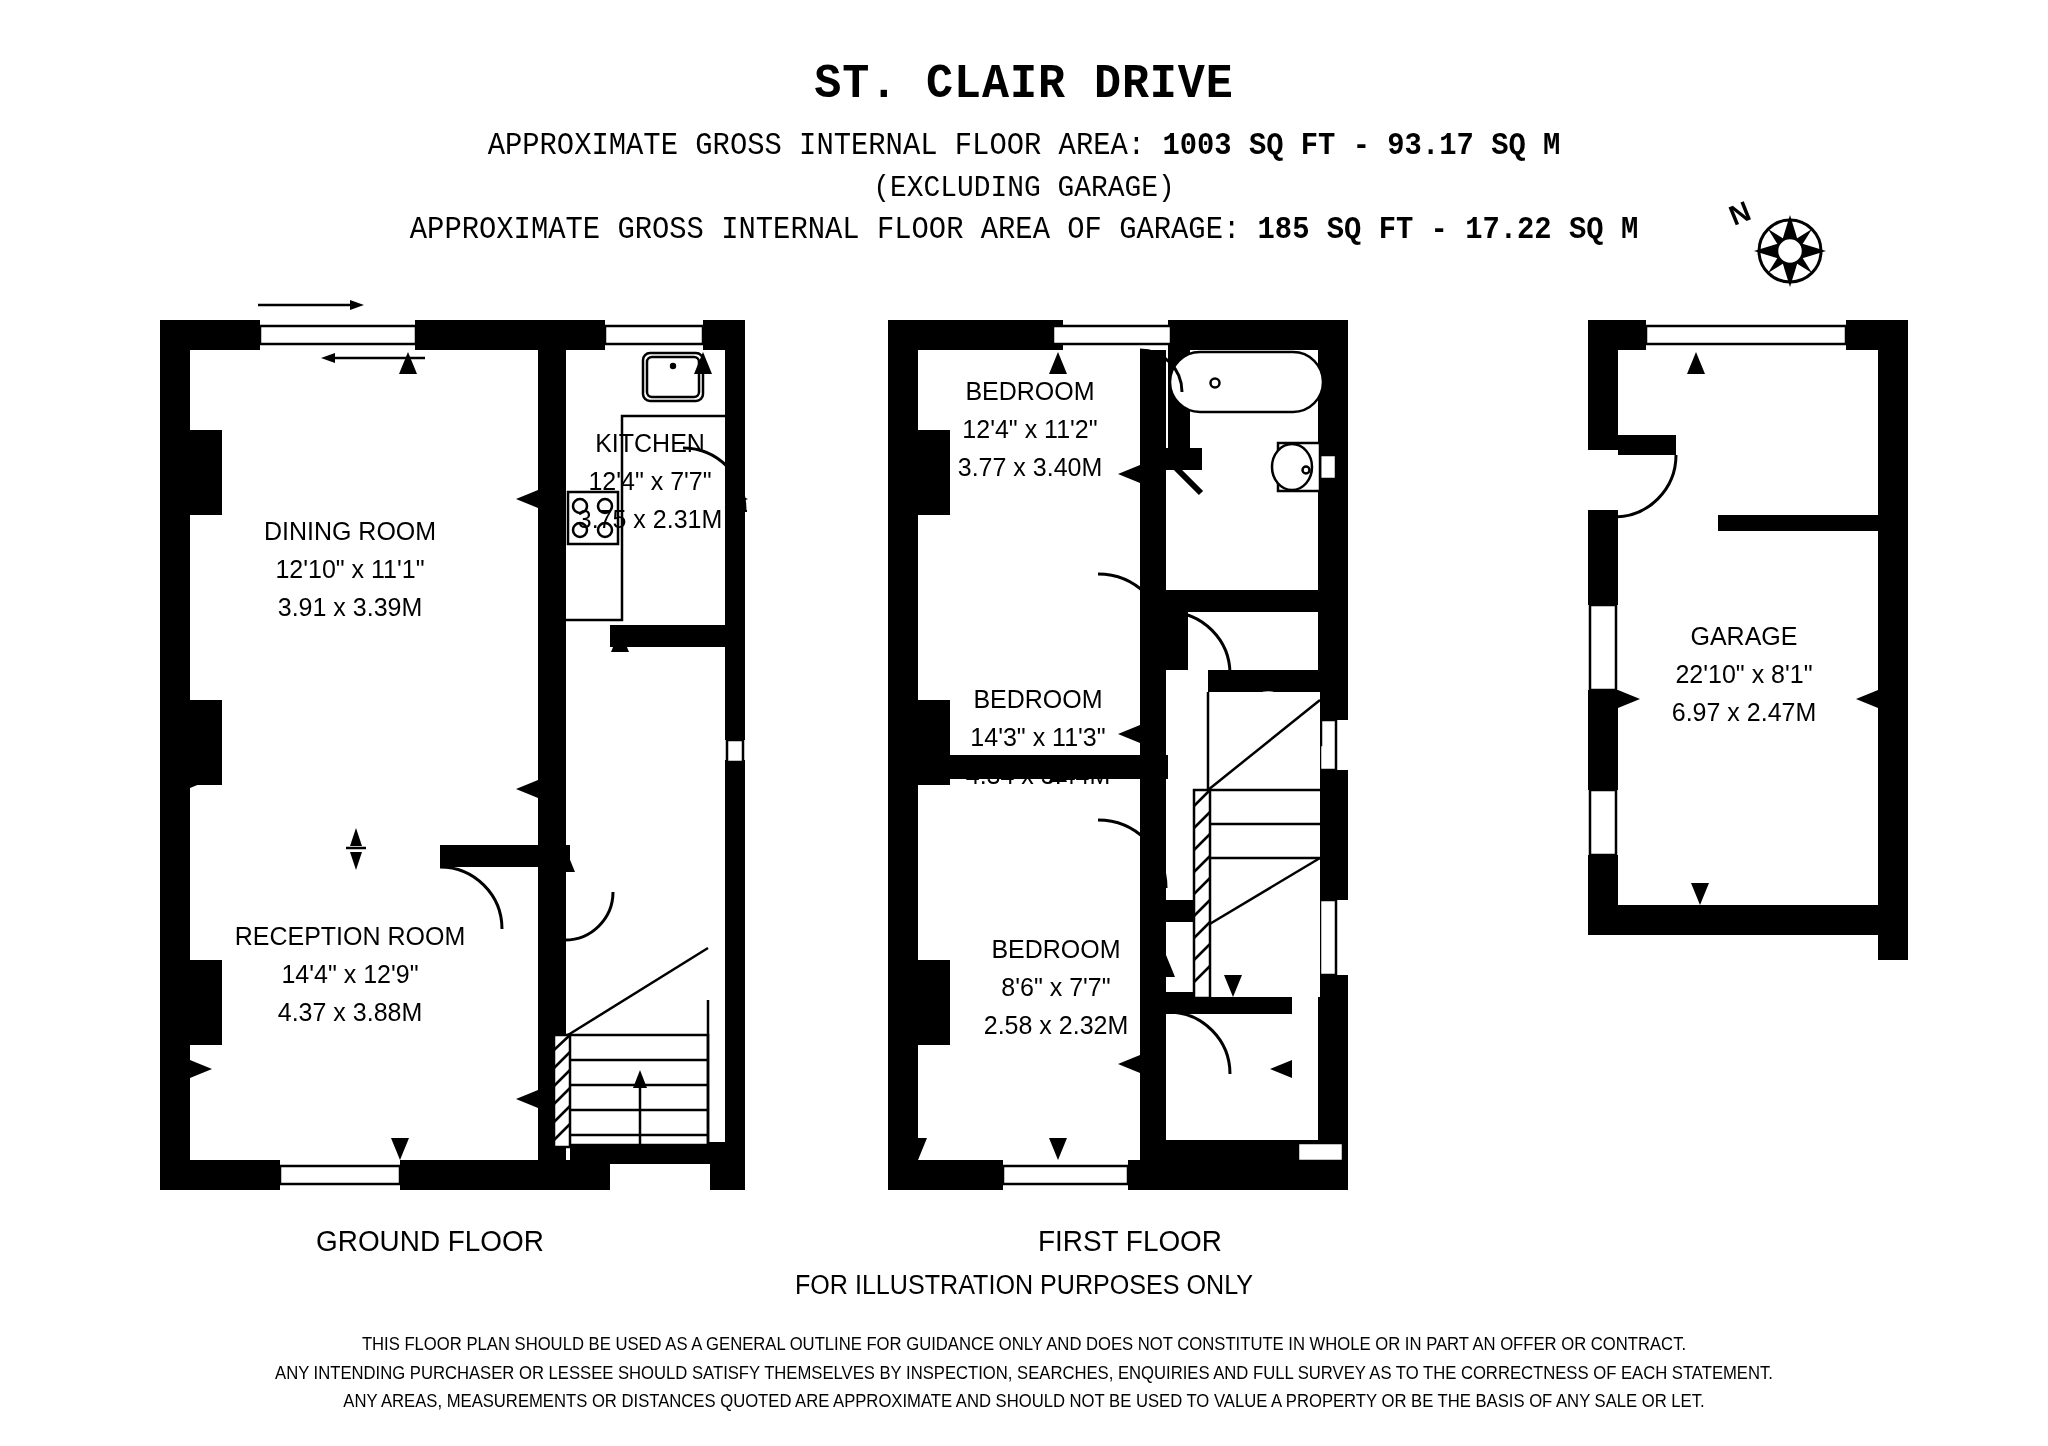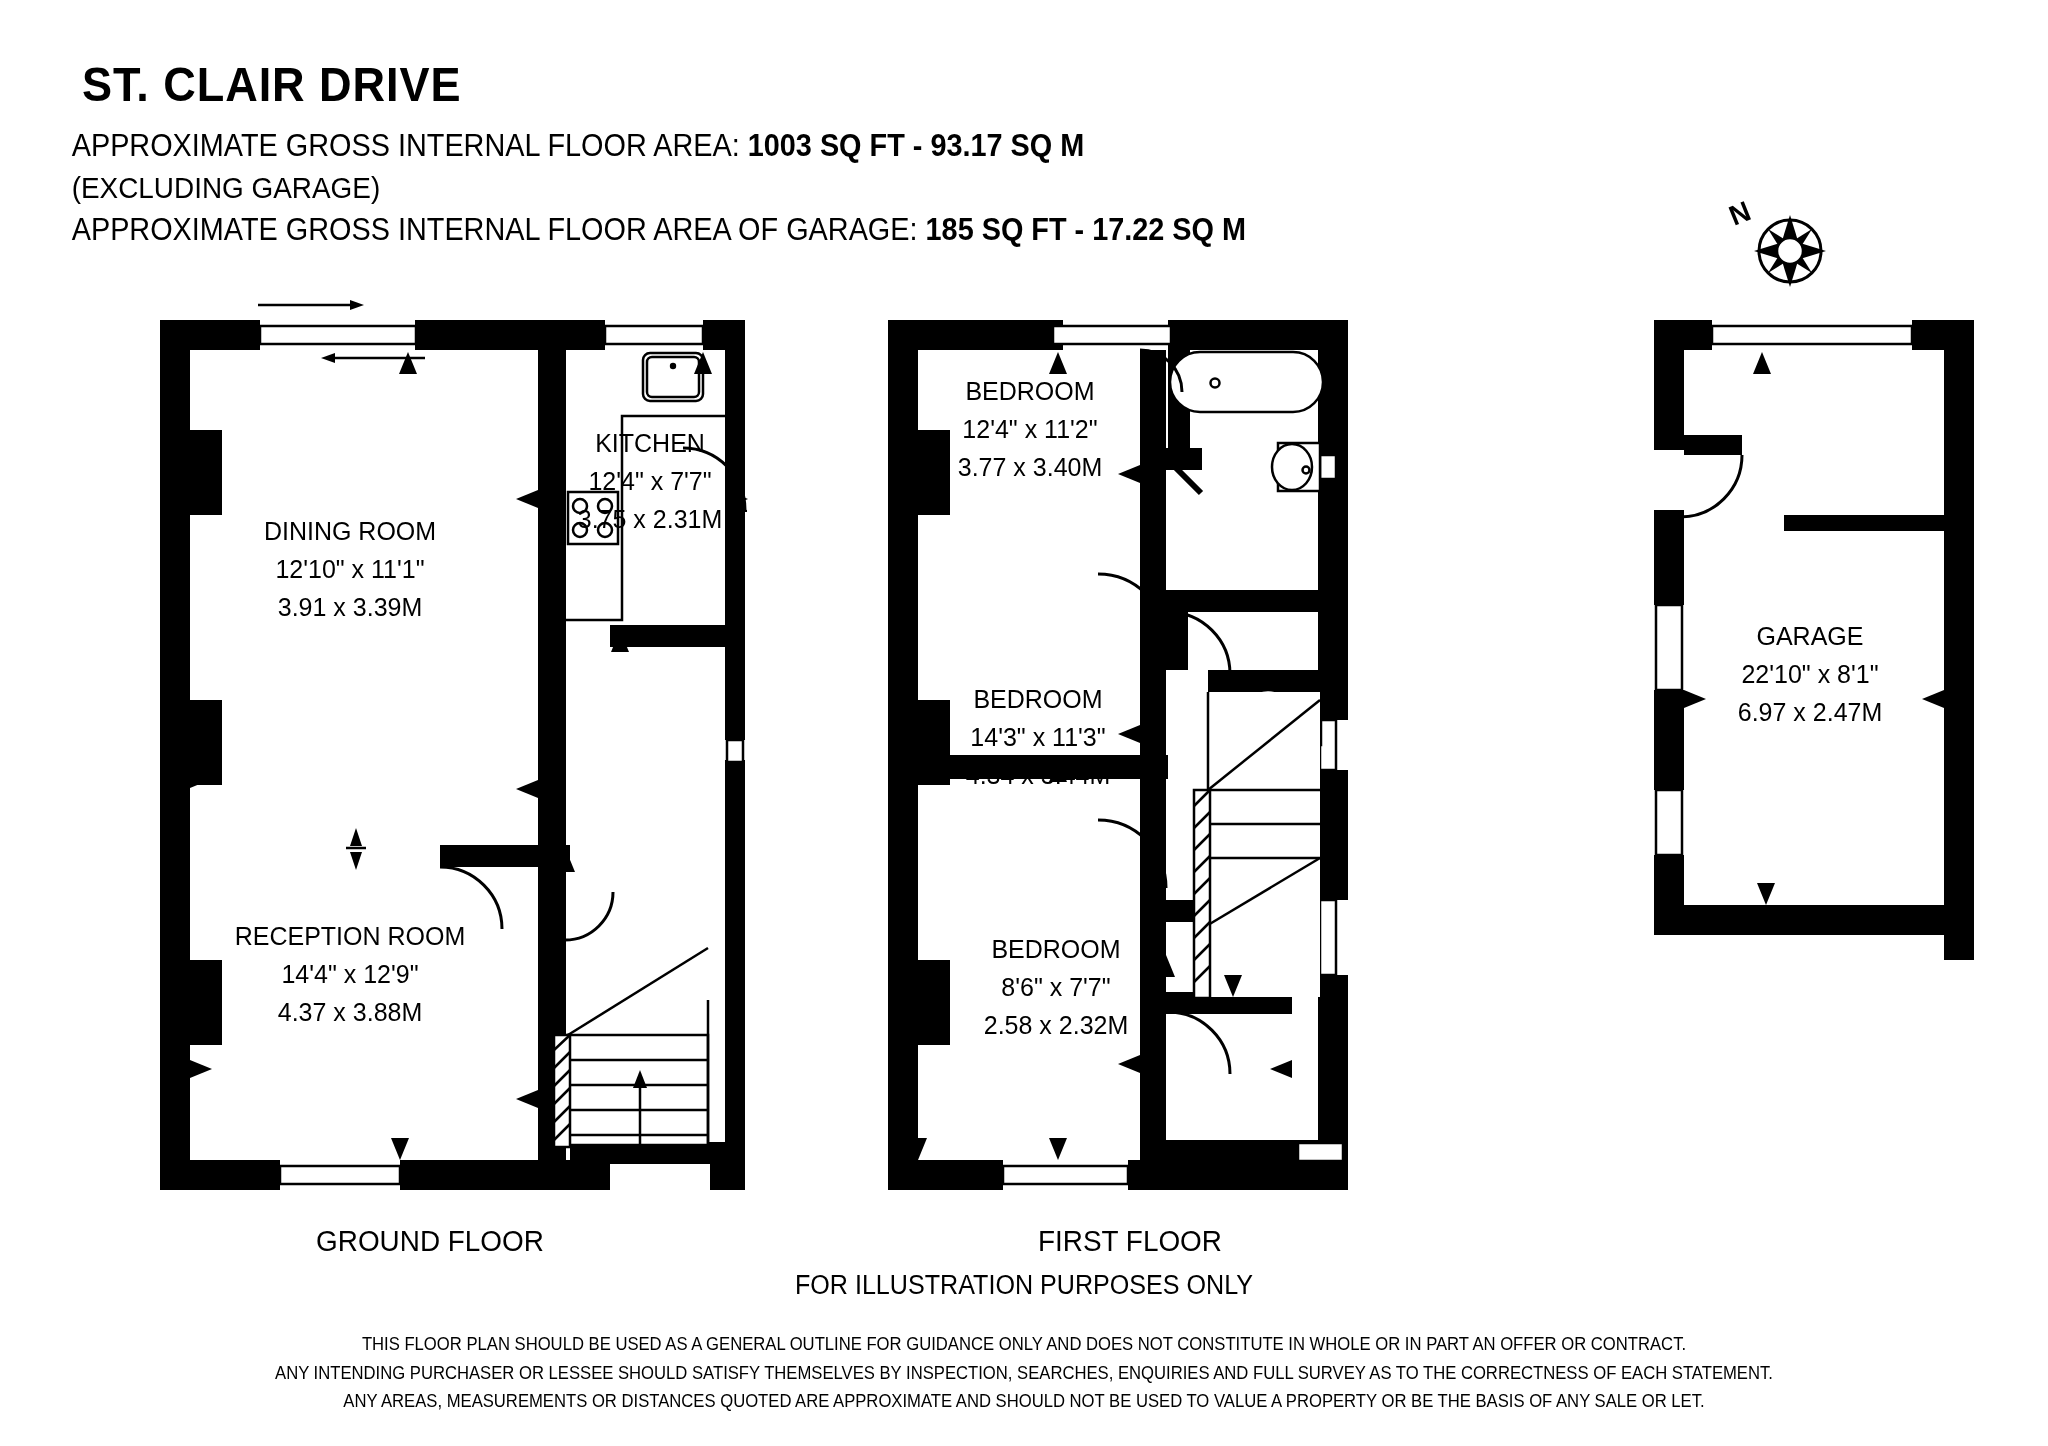"ST. CLAIR DRIVE" .header { font-family: none -> Liberation Mono, monospace; text-align: none -> center }
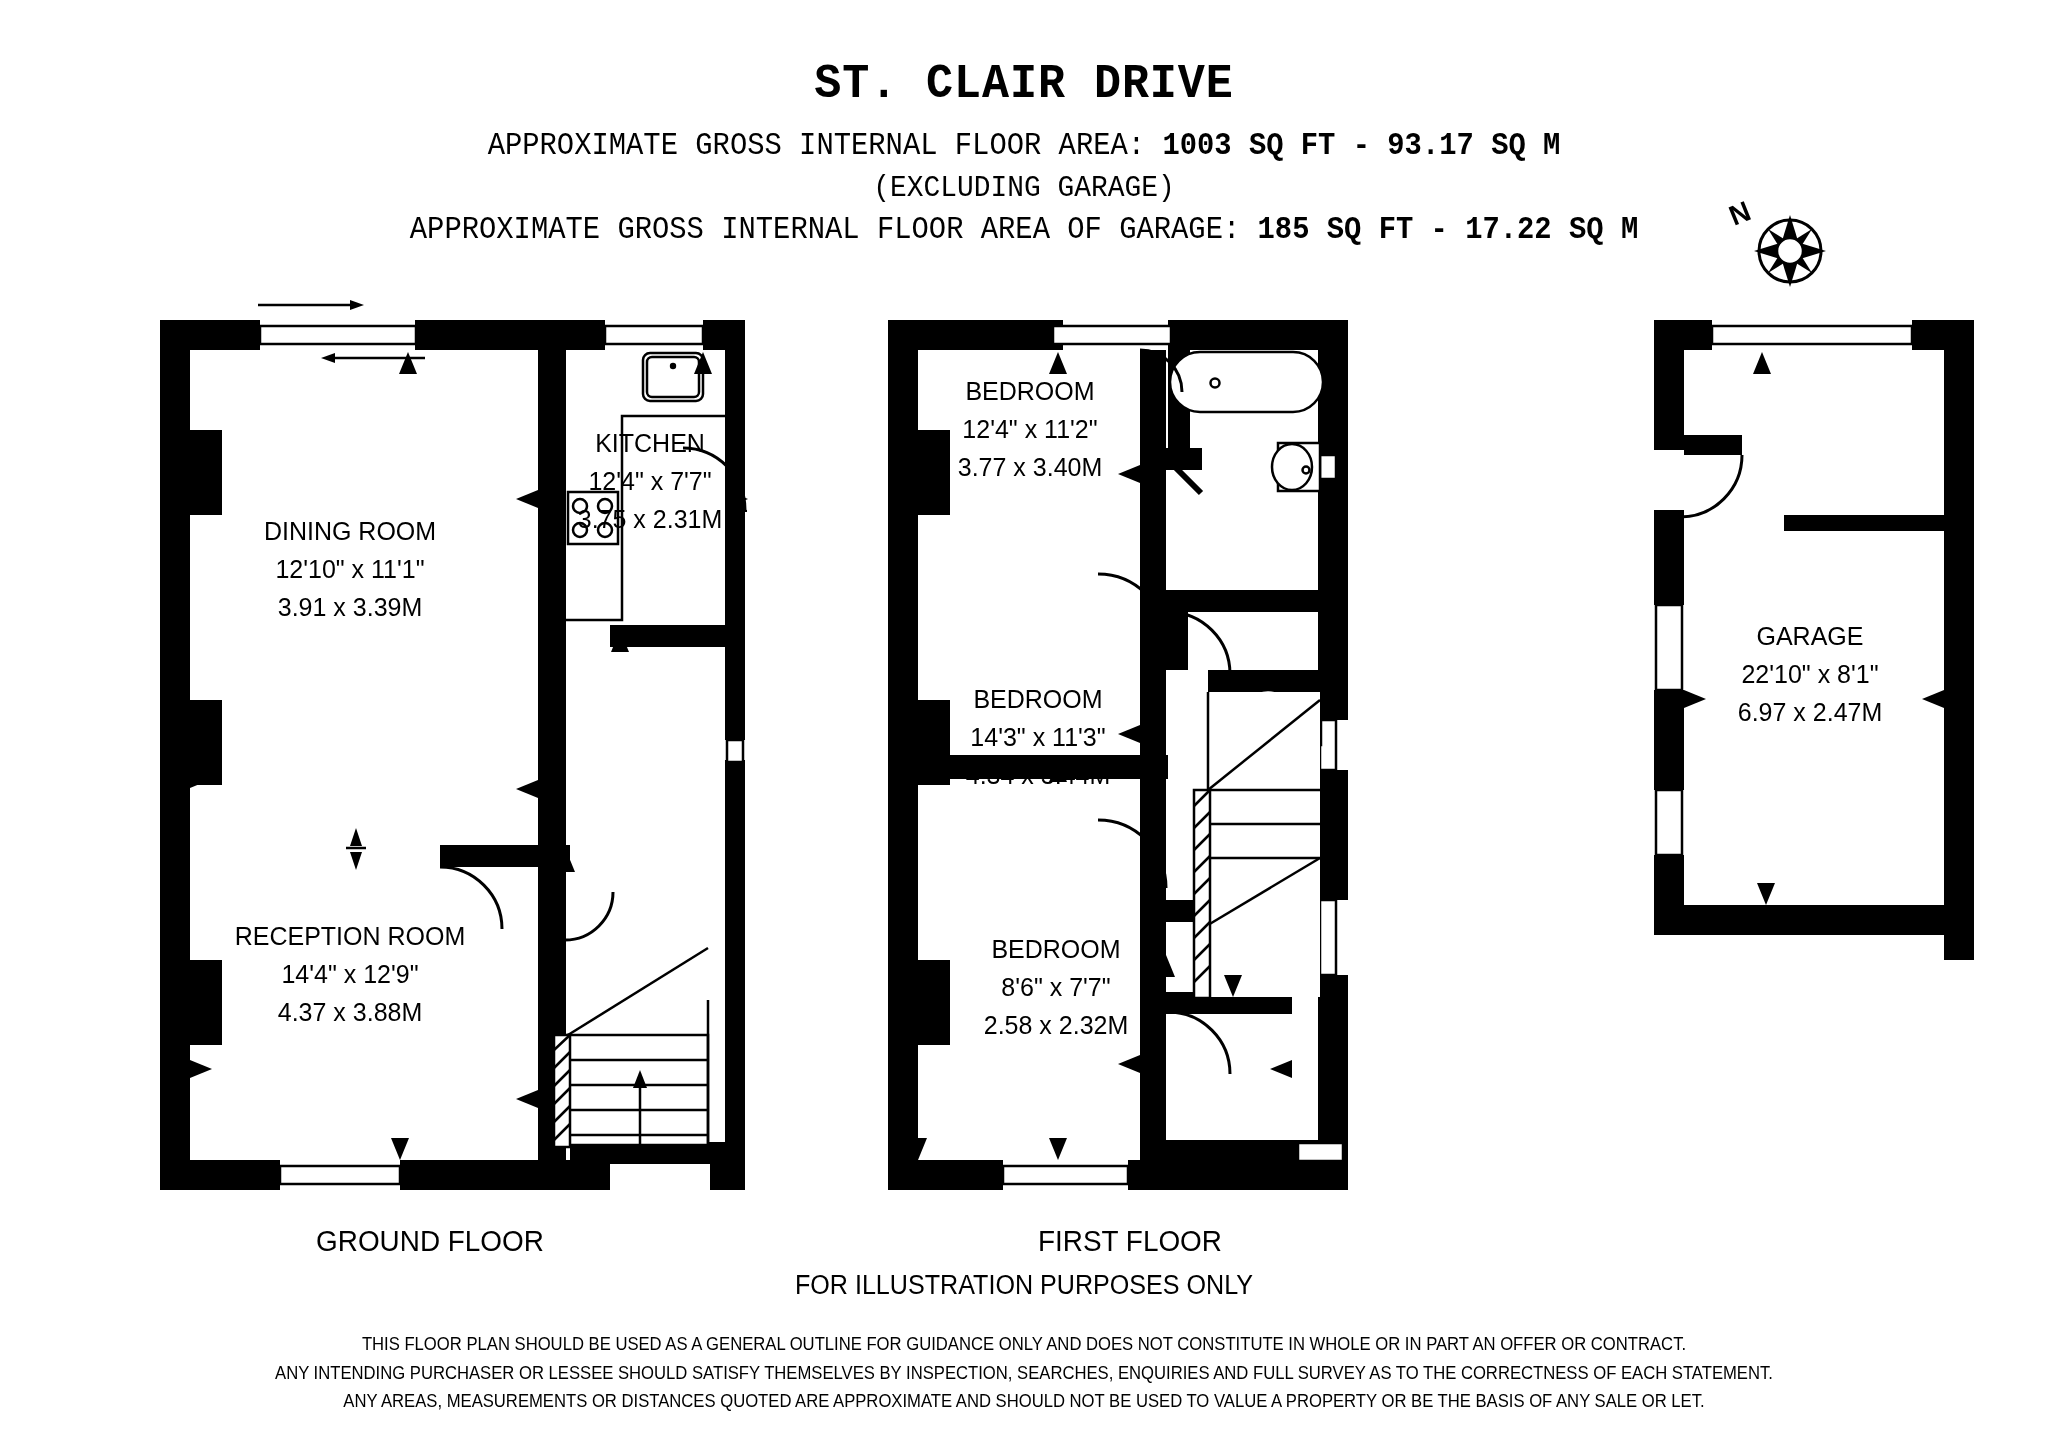"GARAGE" #garage-plan { left: 1644px -> 1578px }
